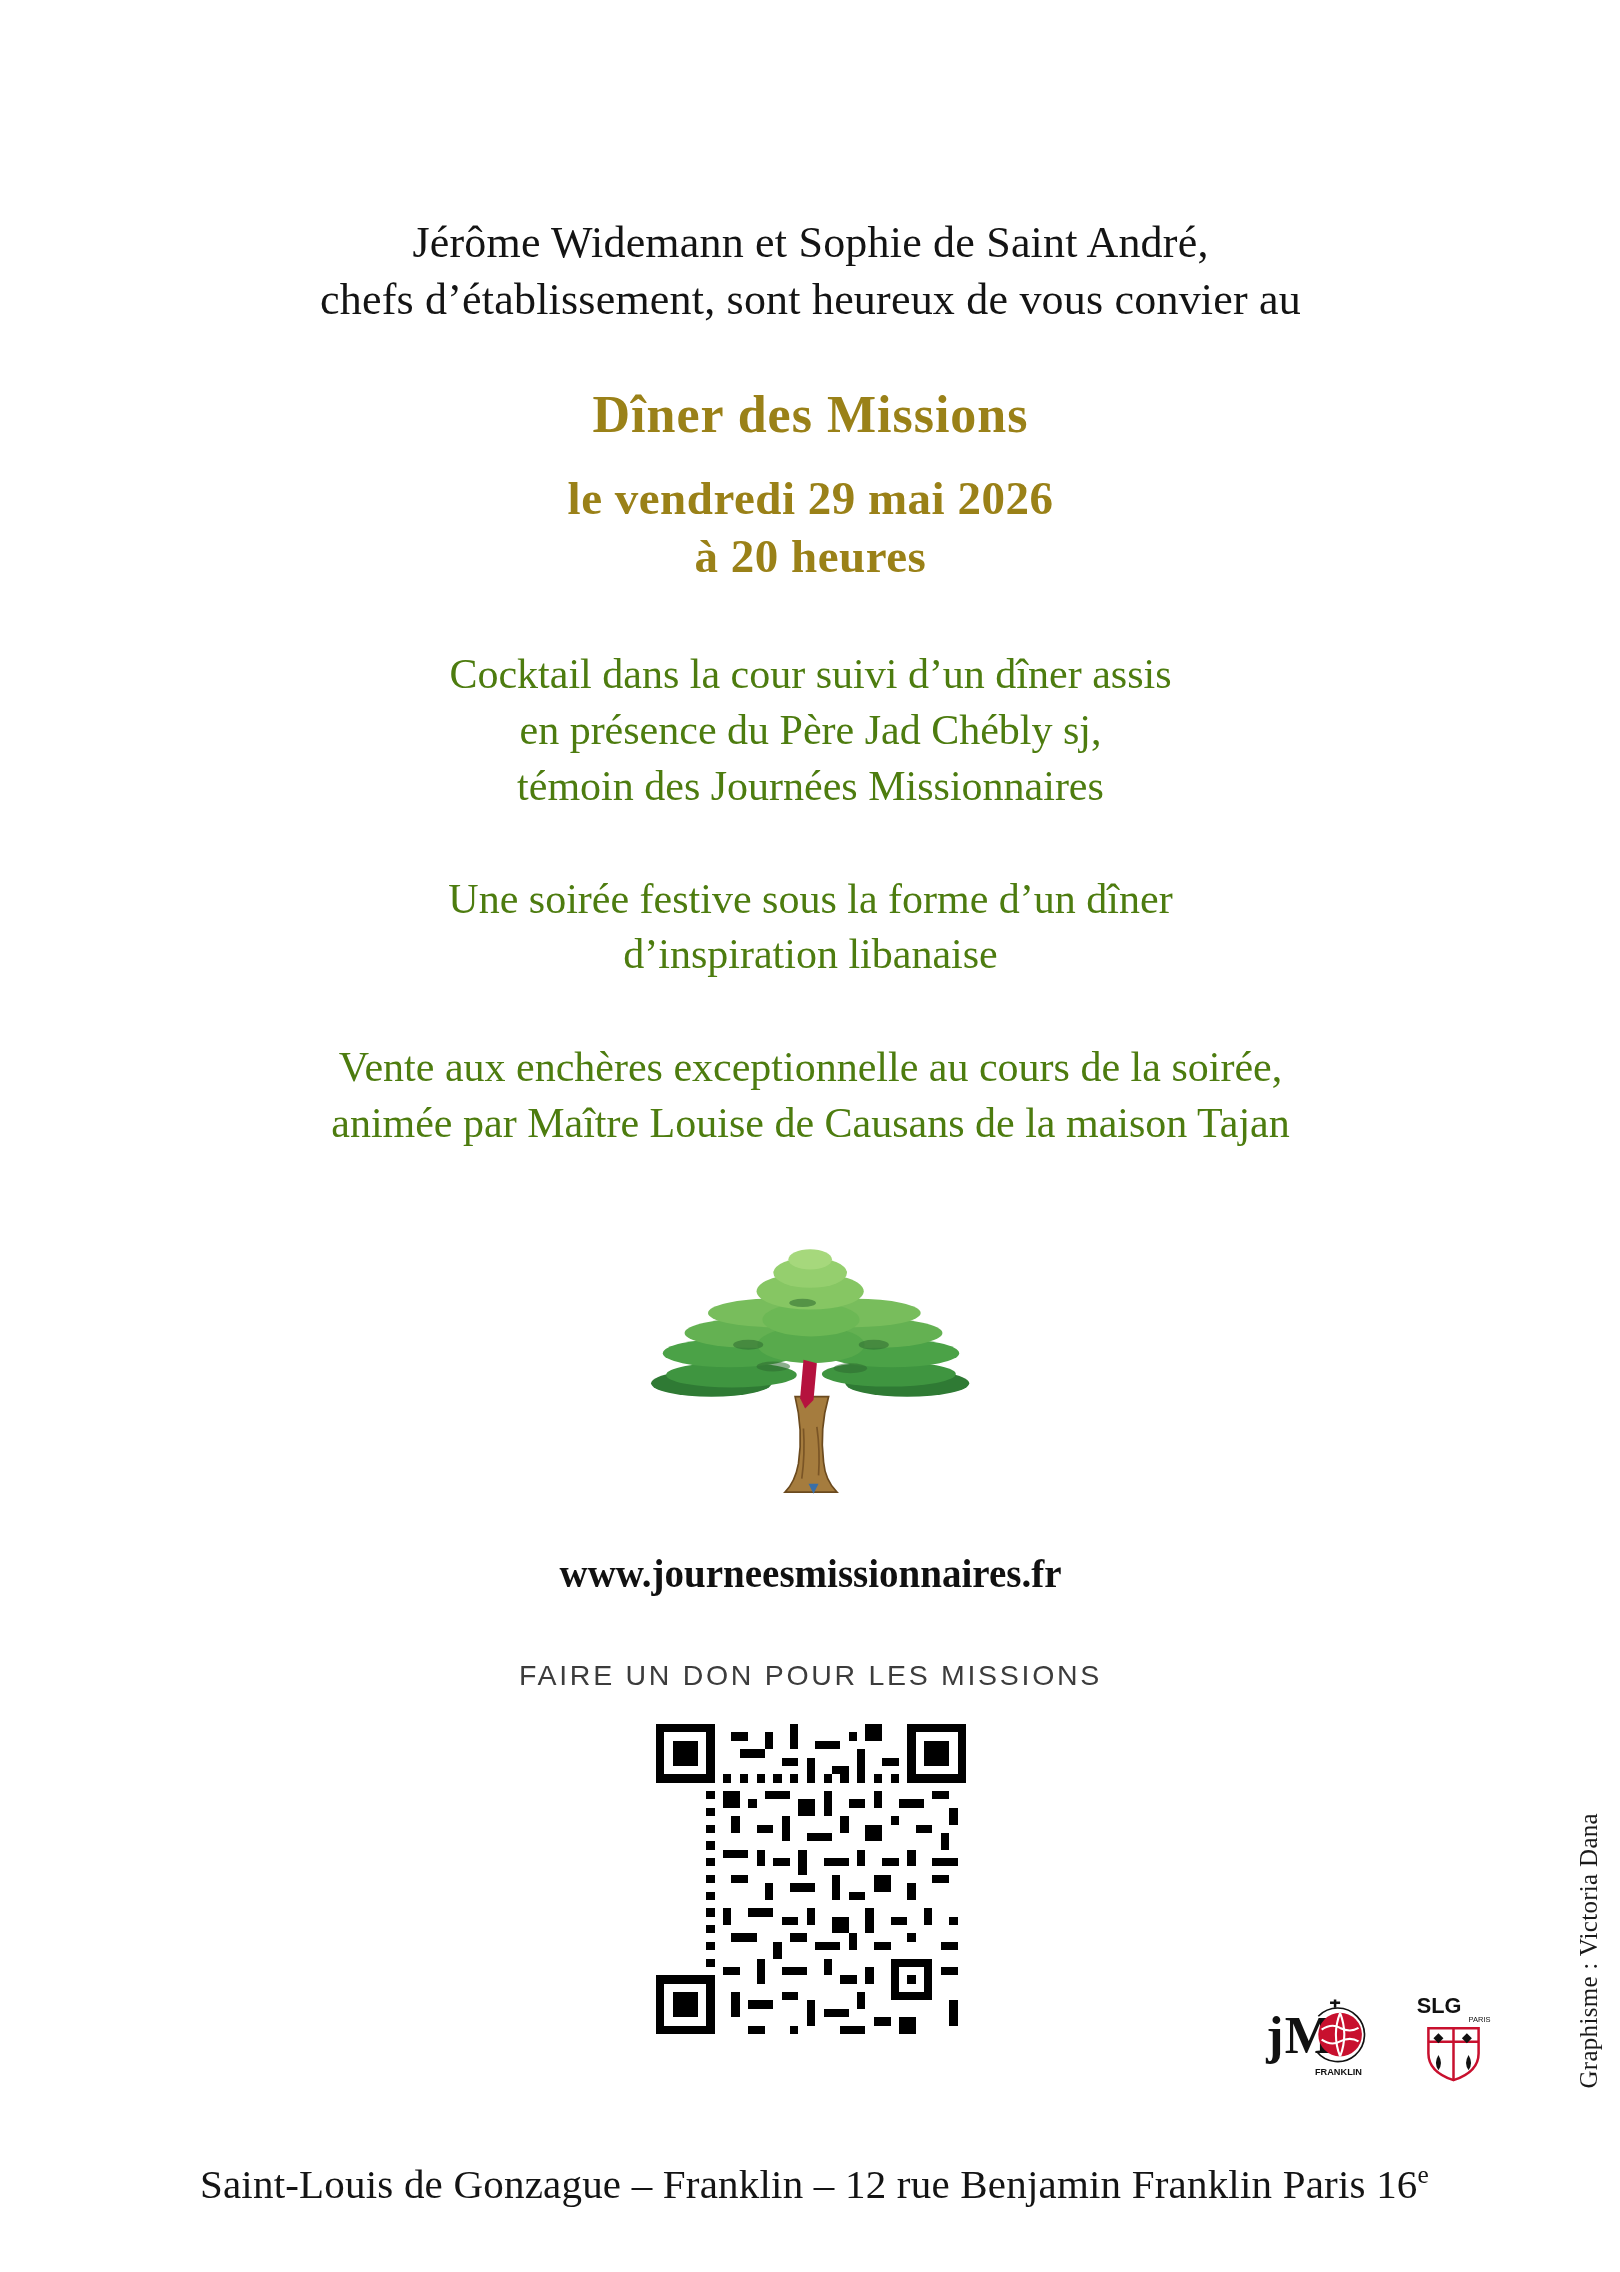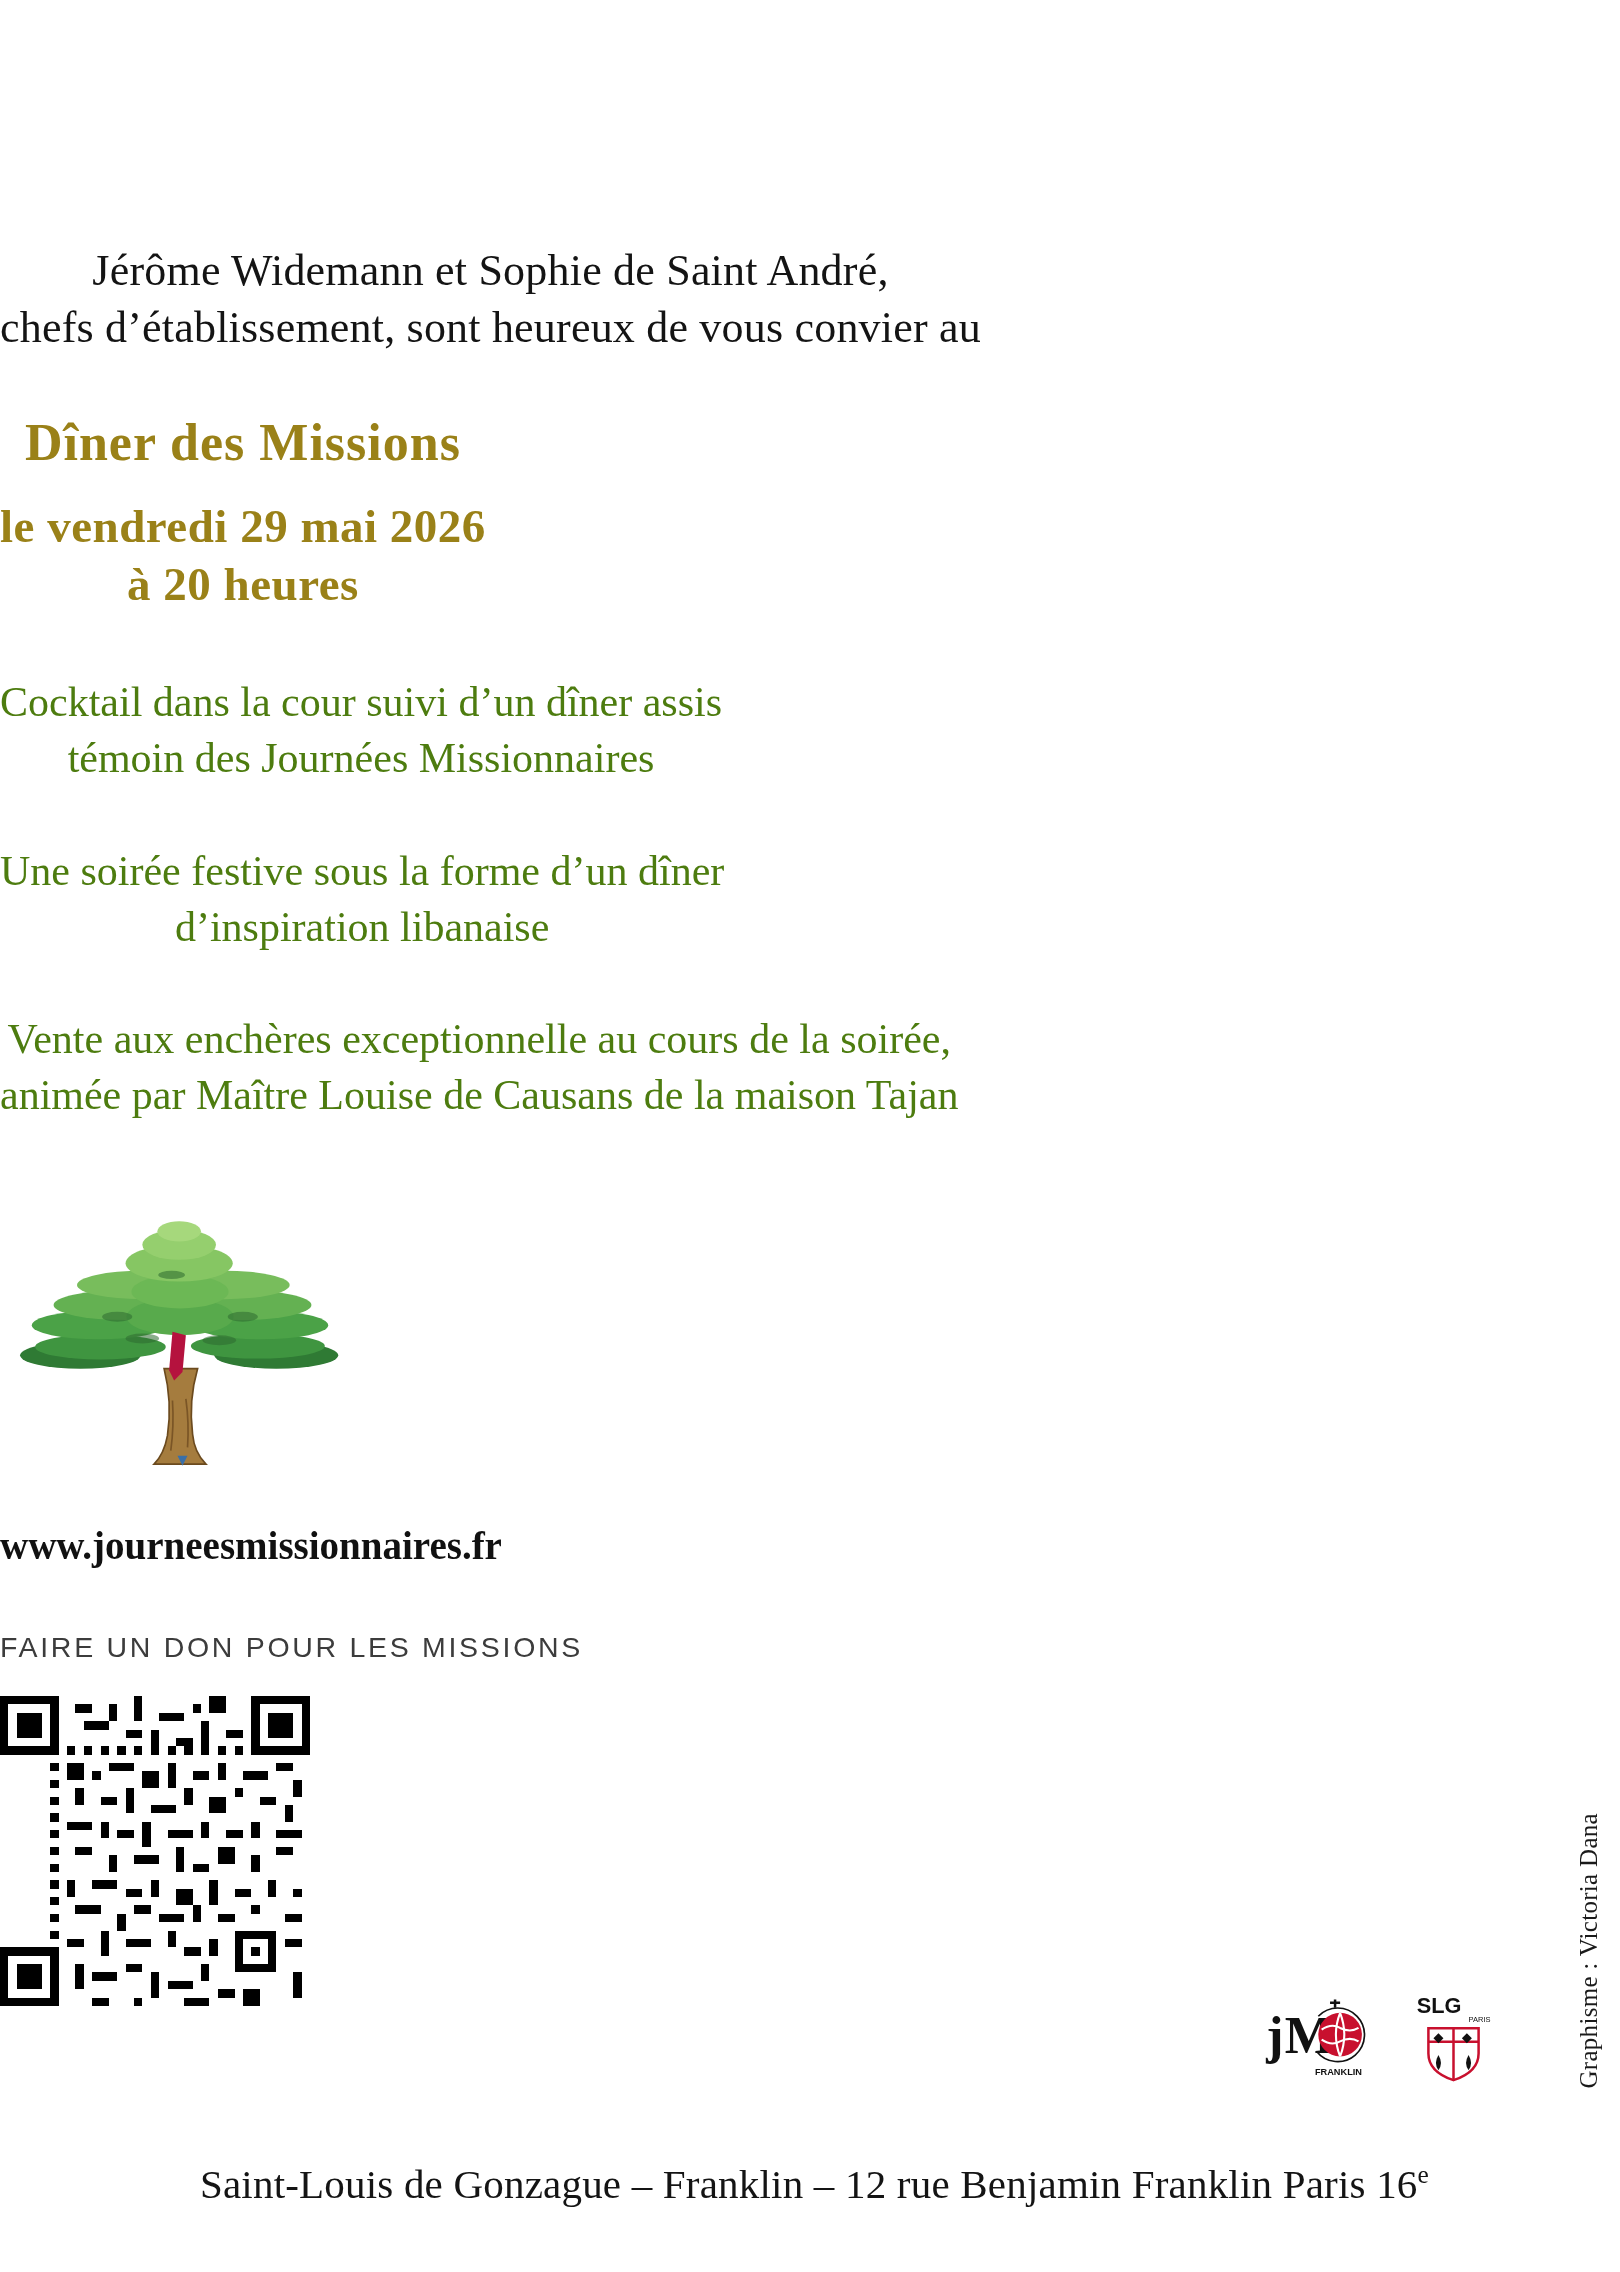"Jérôme Widemann et Sophie de" .page { align-items: flex-start -> center; margin-top: 28px -> none }
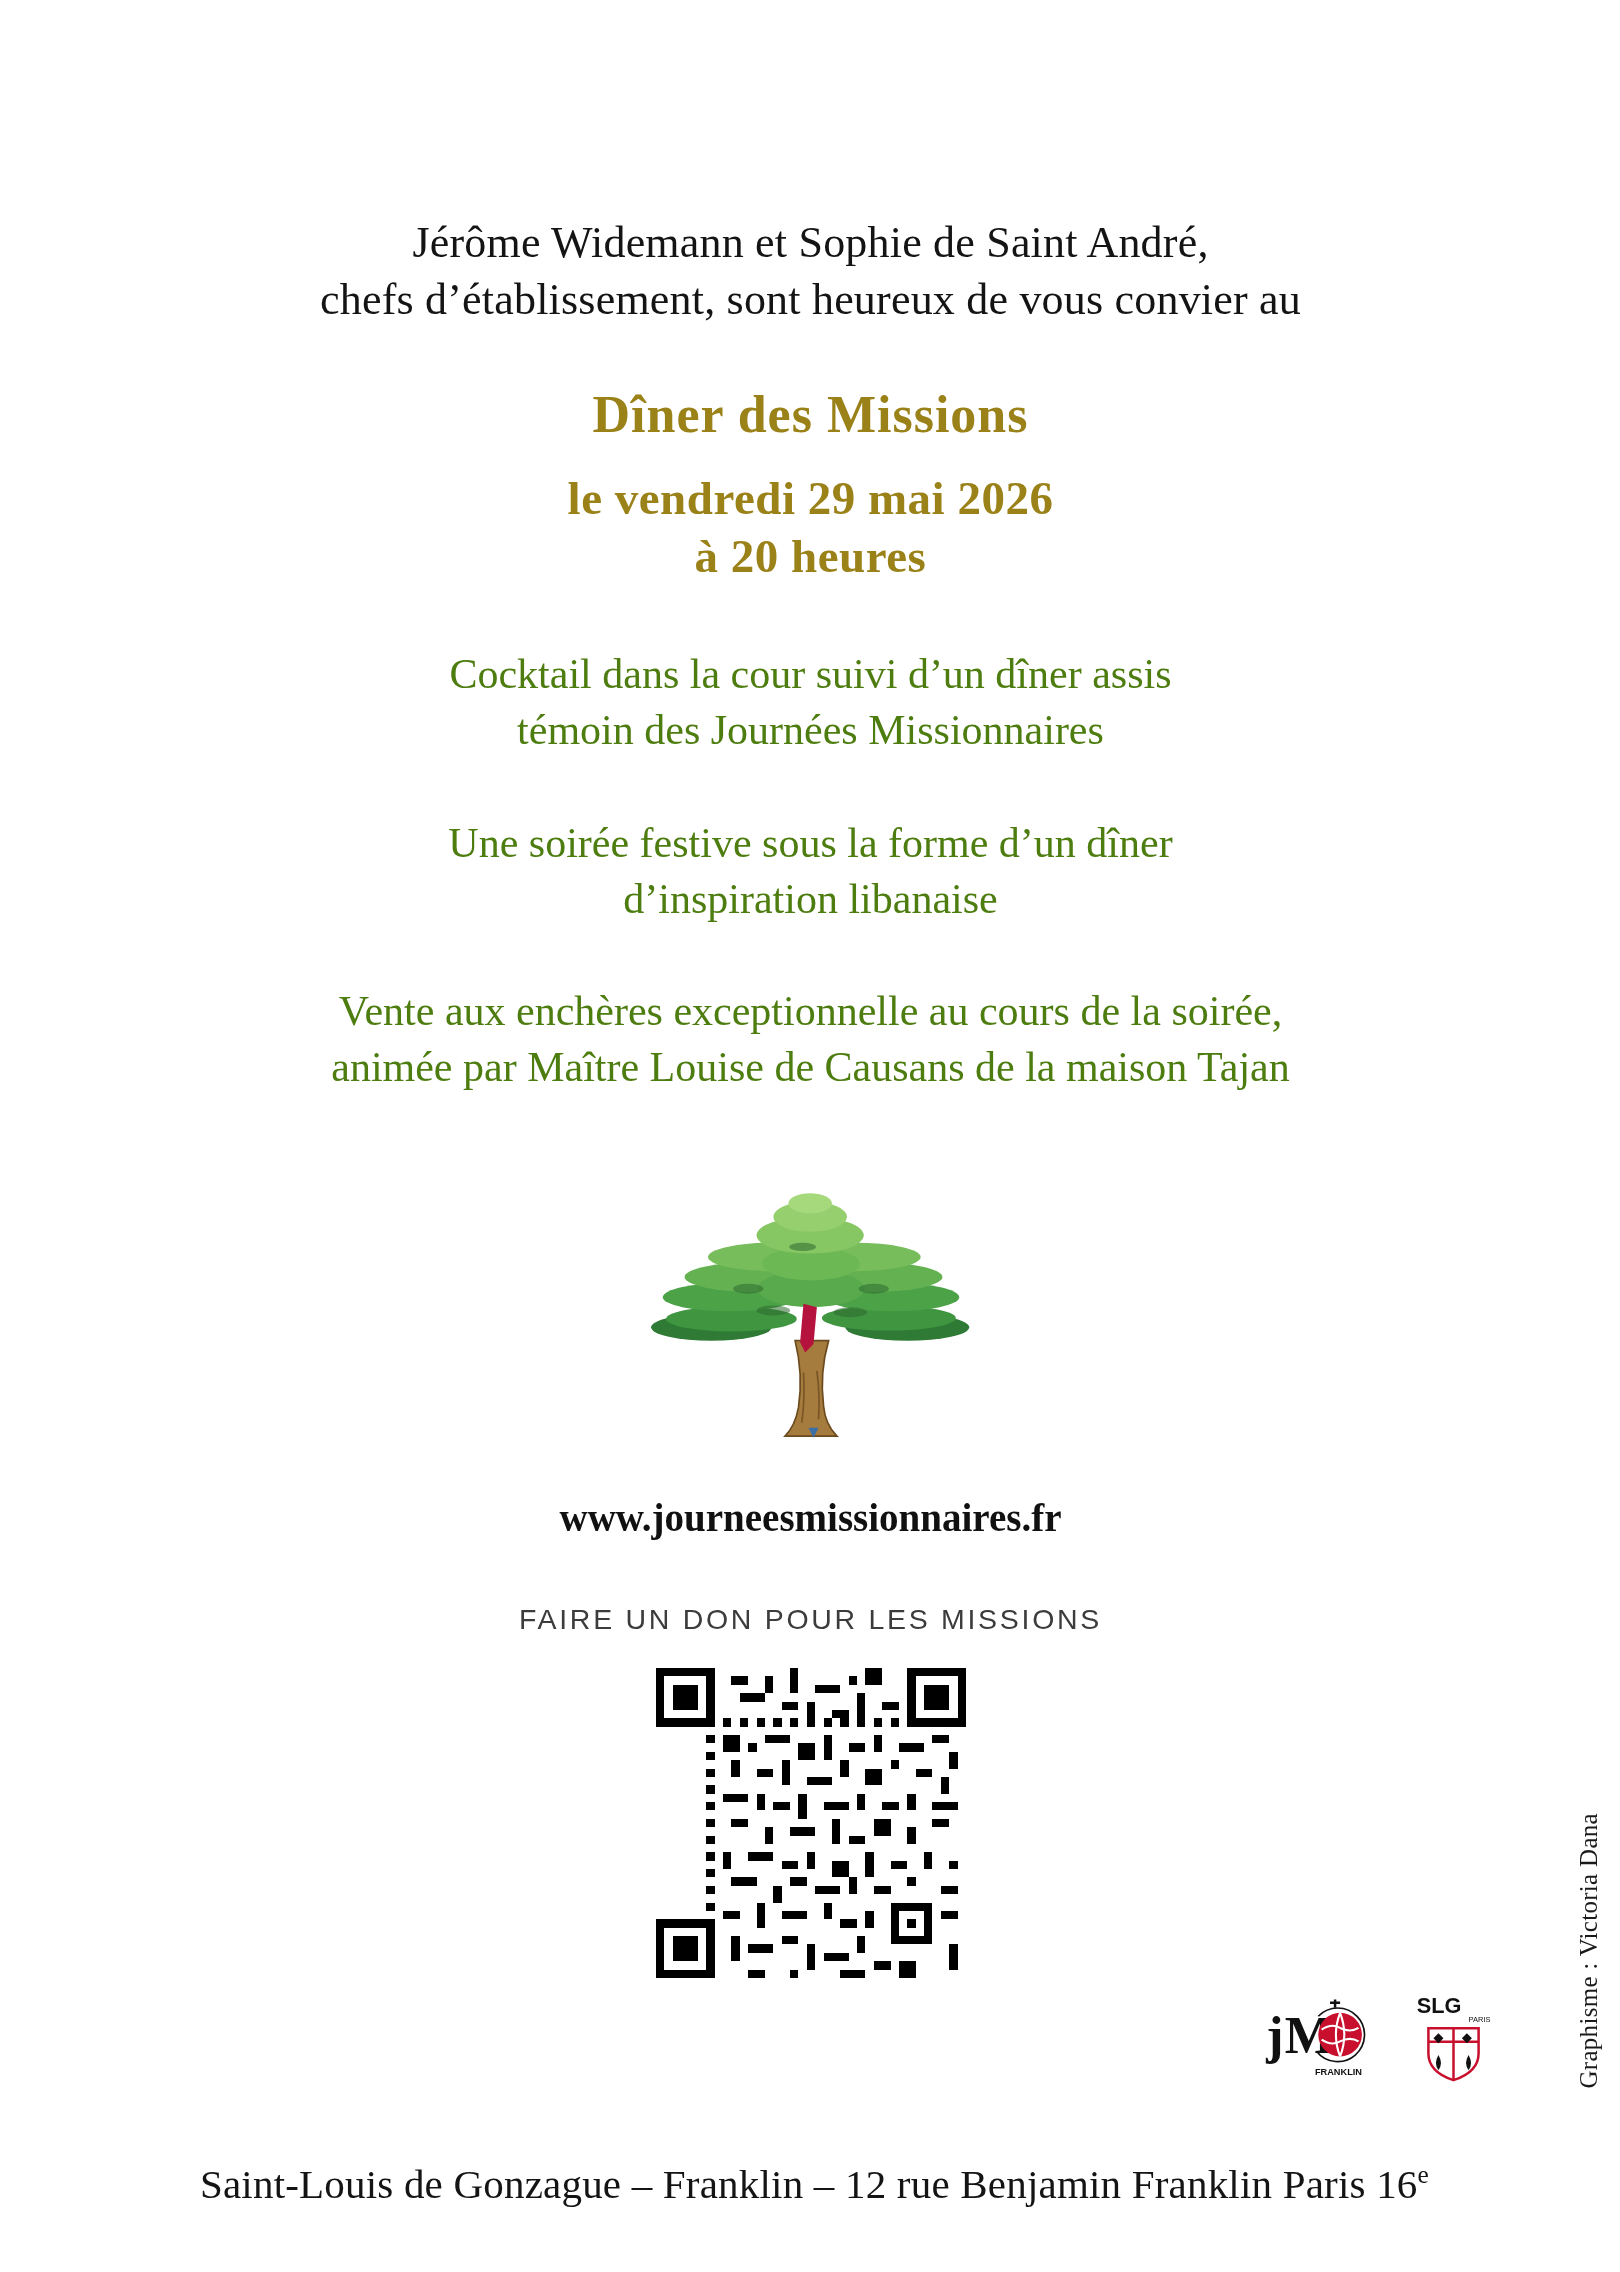"en présence du Père Jad" span.l { html: none -> <span>en présence du Père Jad Chébly sj,</span> }
